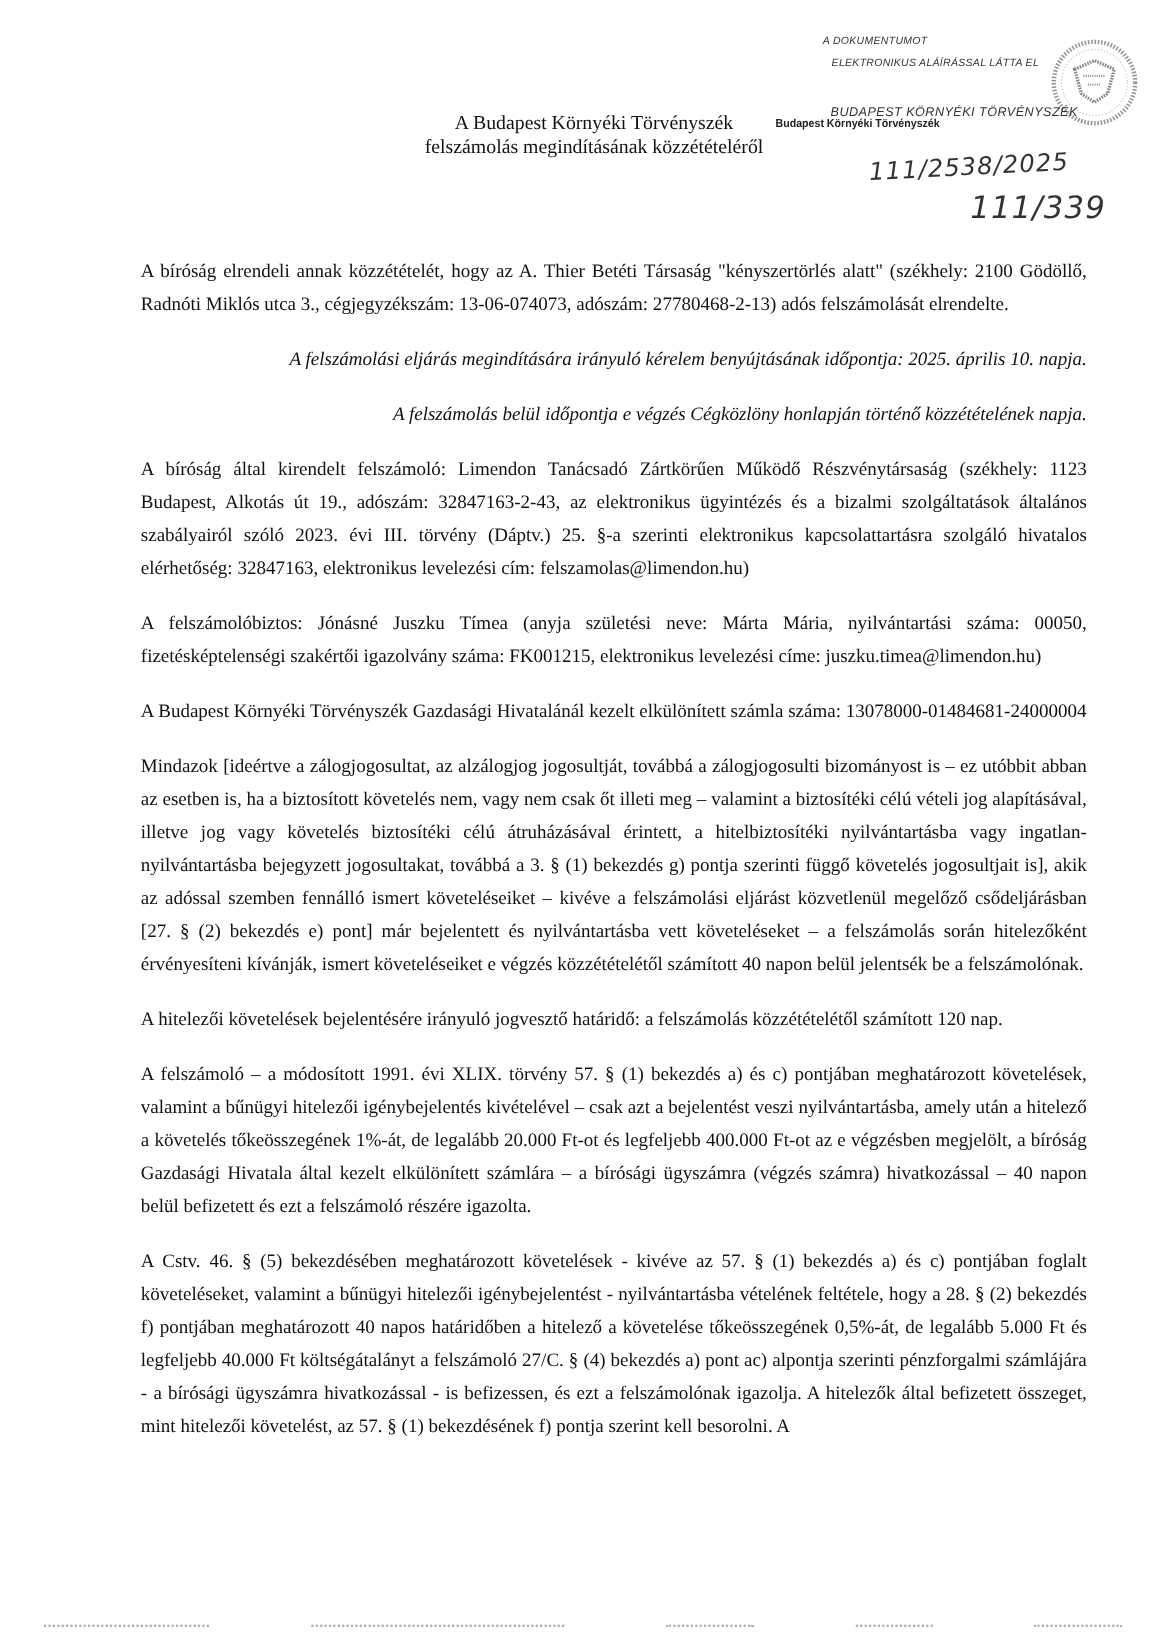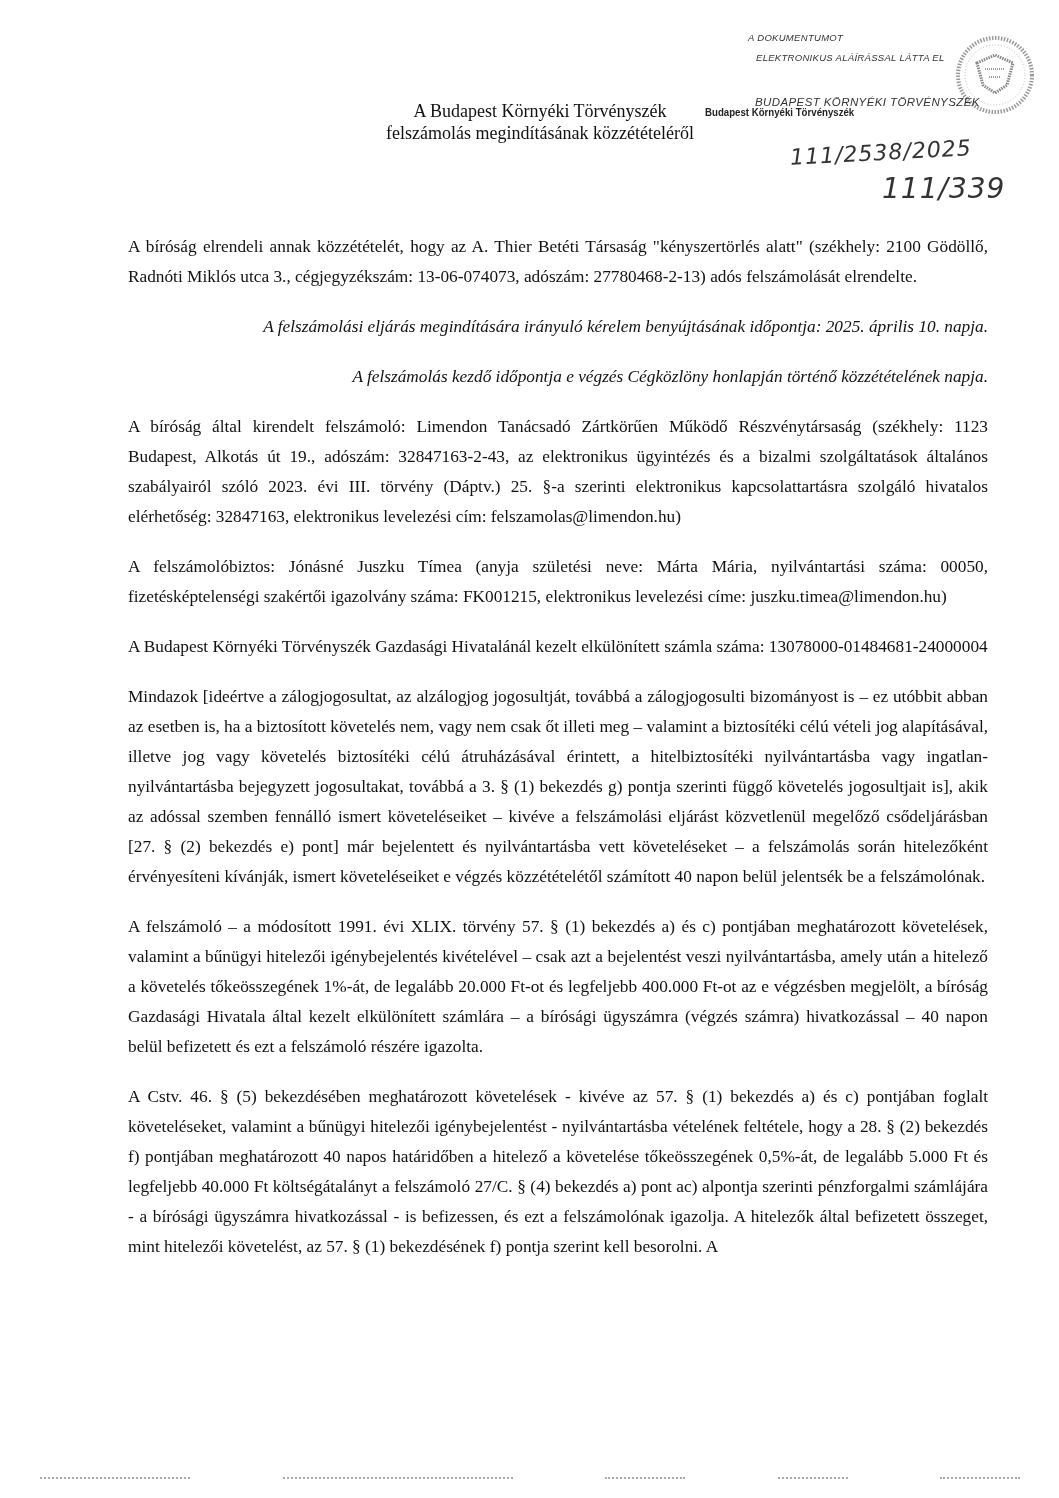"A felszámolás kezdő időpontja e" p.nojust { text: kezdő -> belül }
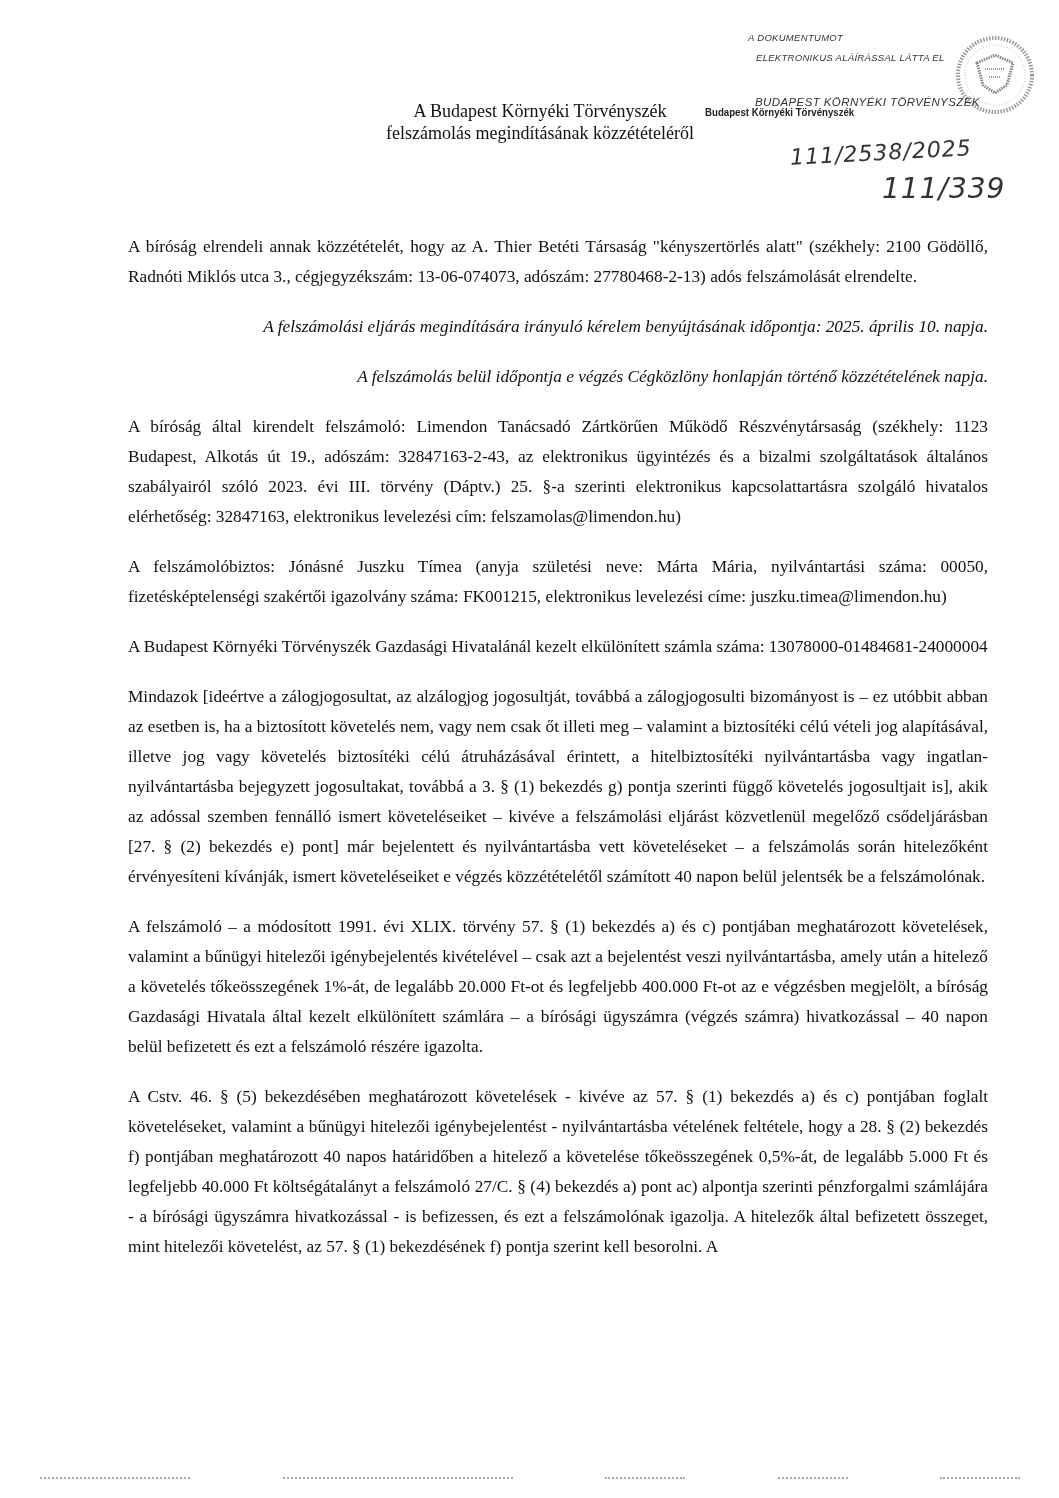"A hitelezői követelések bejelentésére" p { html: none -> <p>A hitelezői követelések bejelentésére irányuló jogvesztő határidő: a felszámolás közzétételétől számított 120 nap.</p> }
